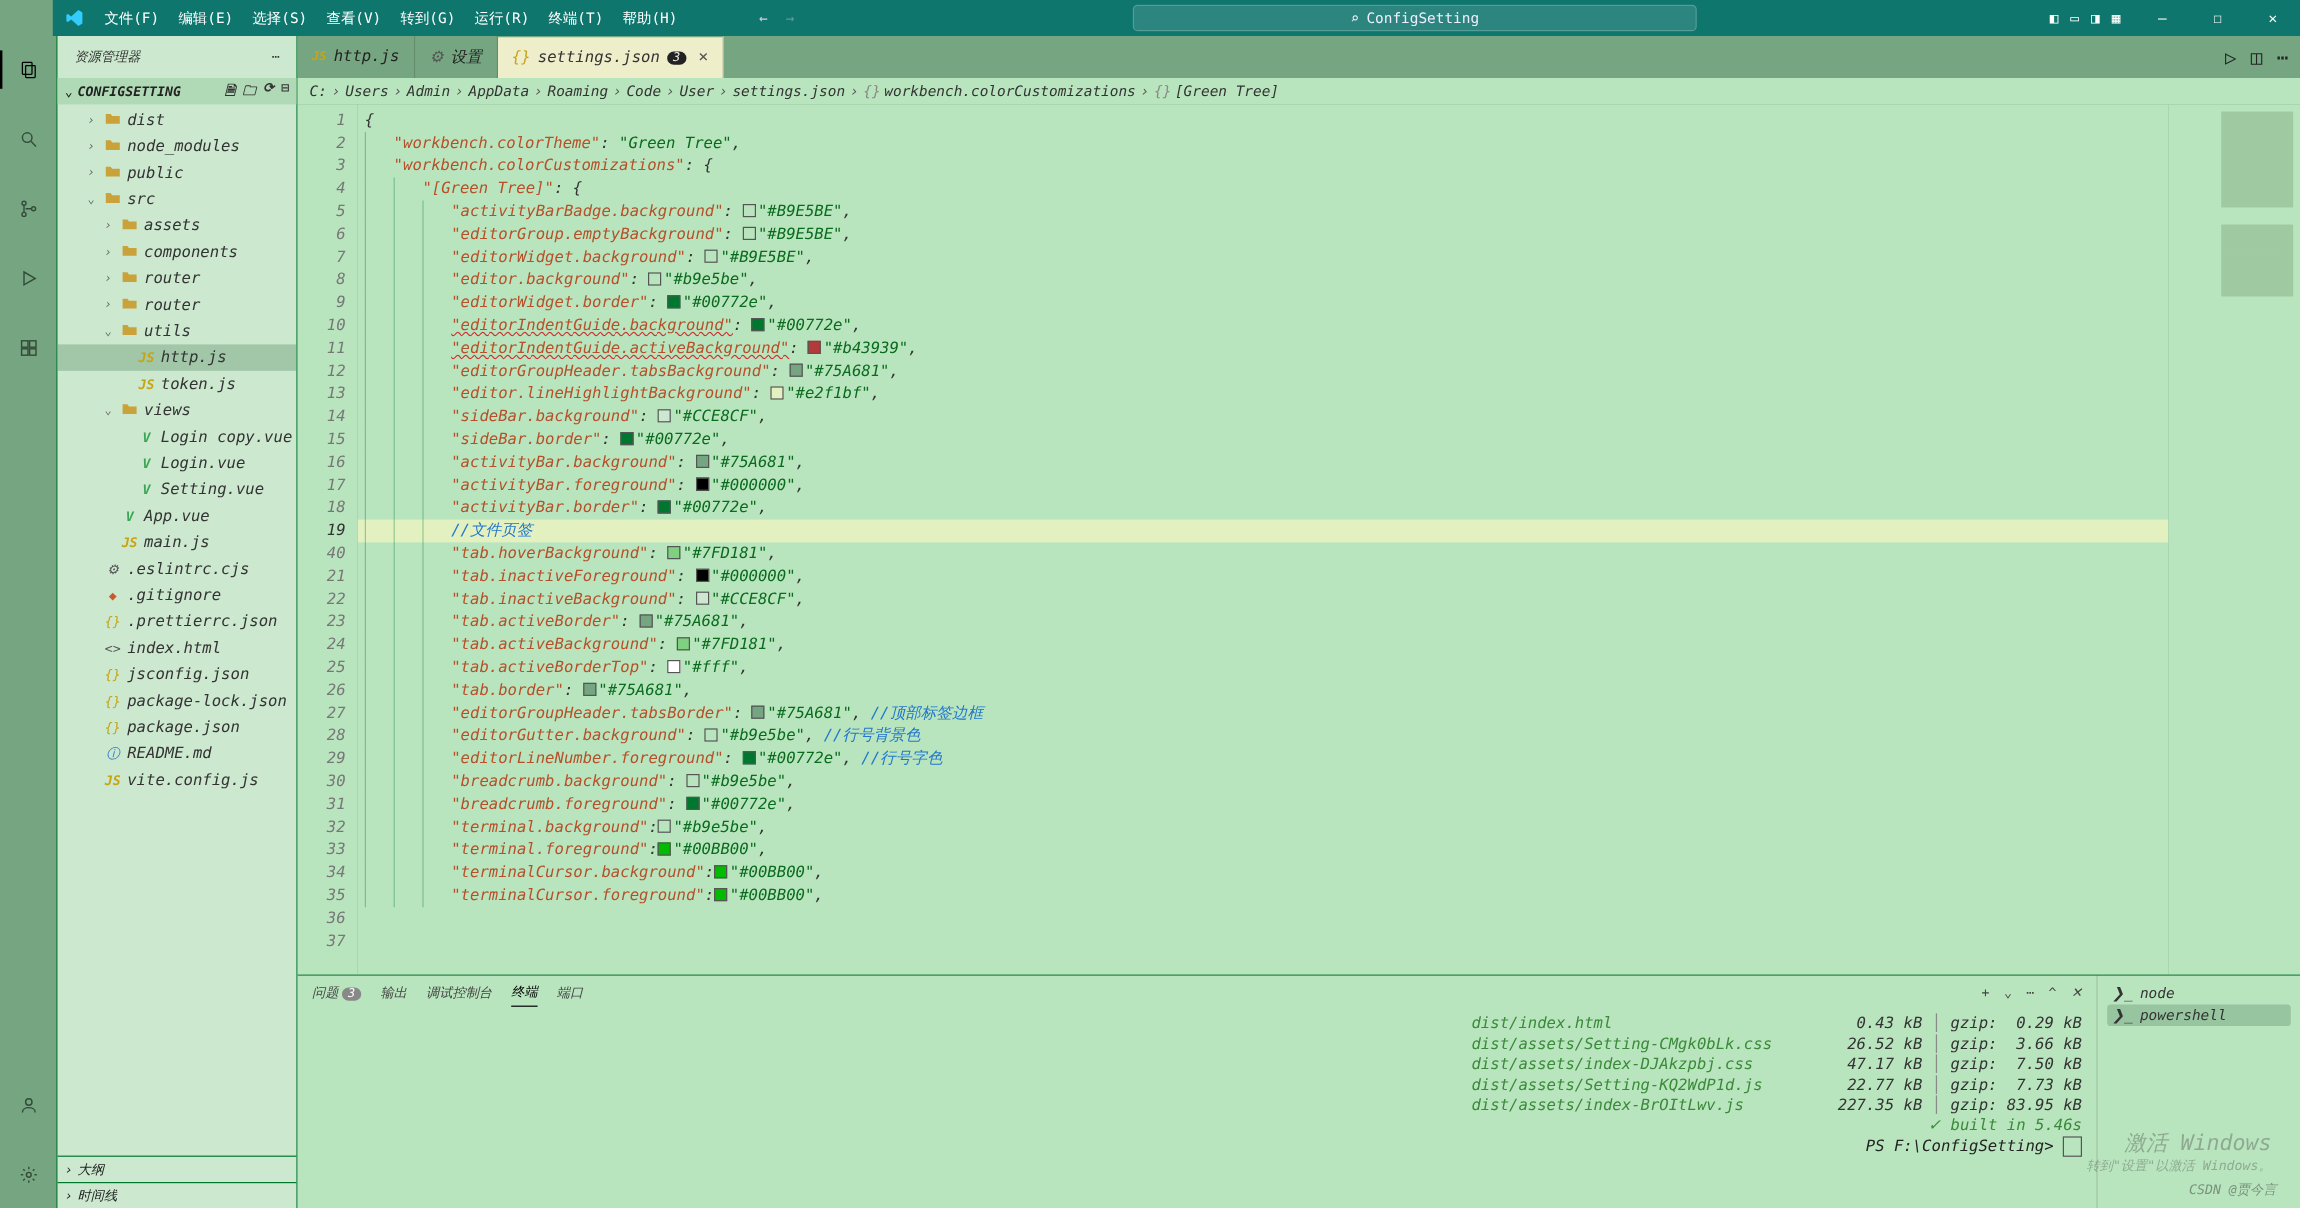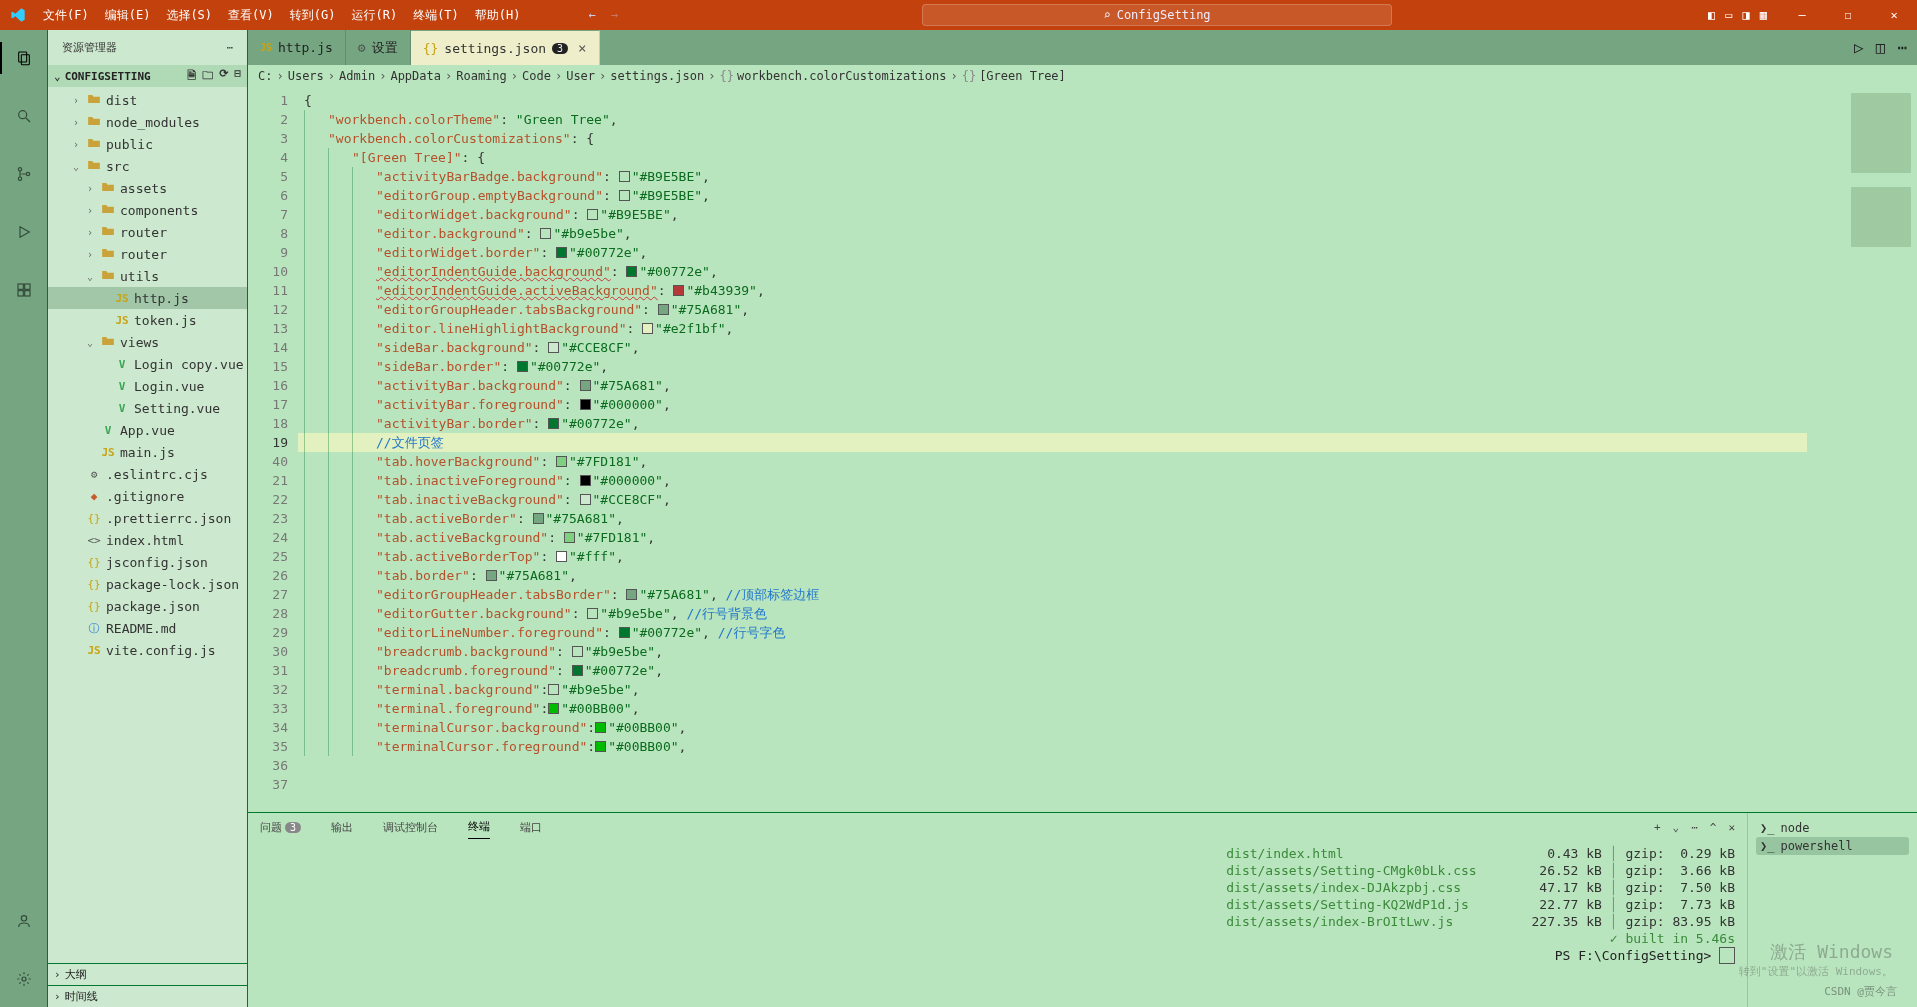"文件(F)" .titlebar { background: #c2410c -> #0f766e; margin-left: none -> 44px }
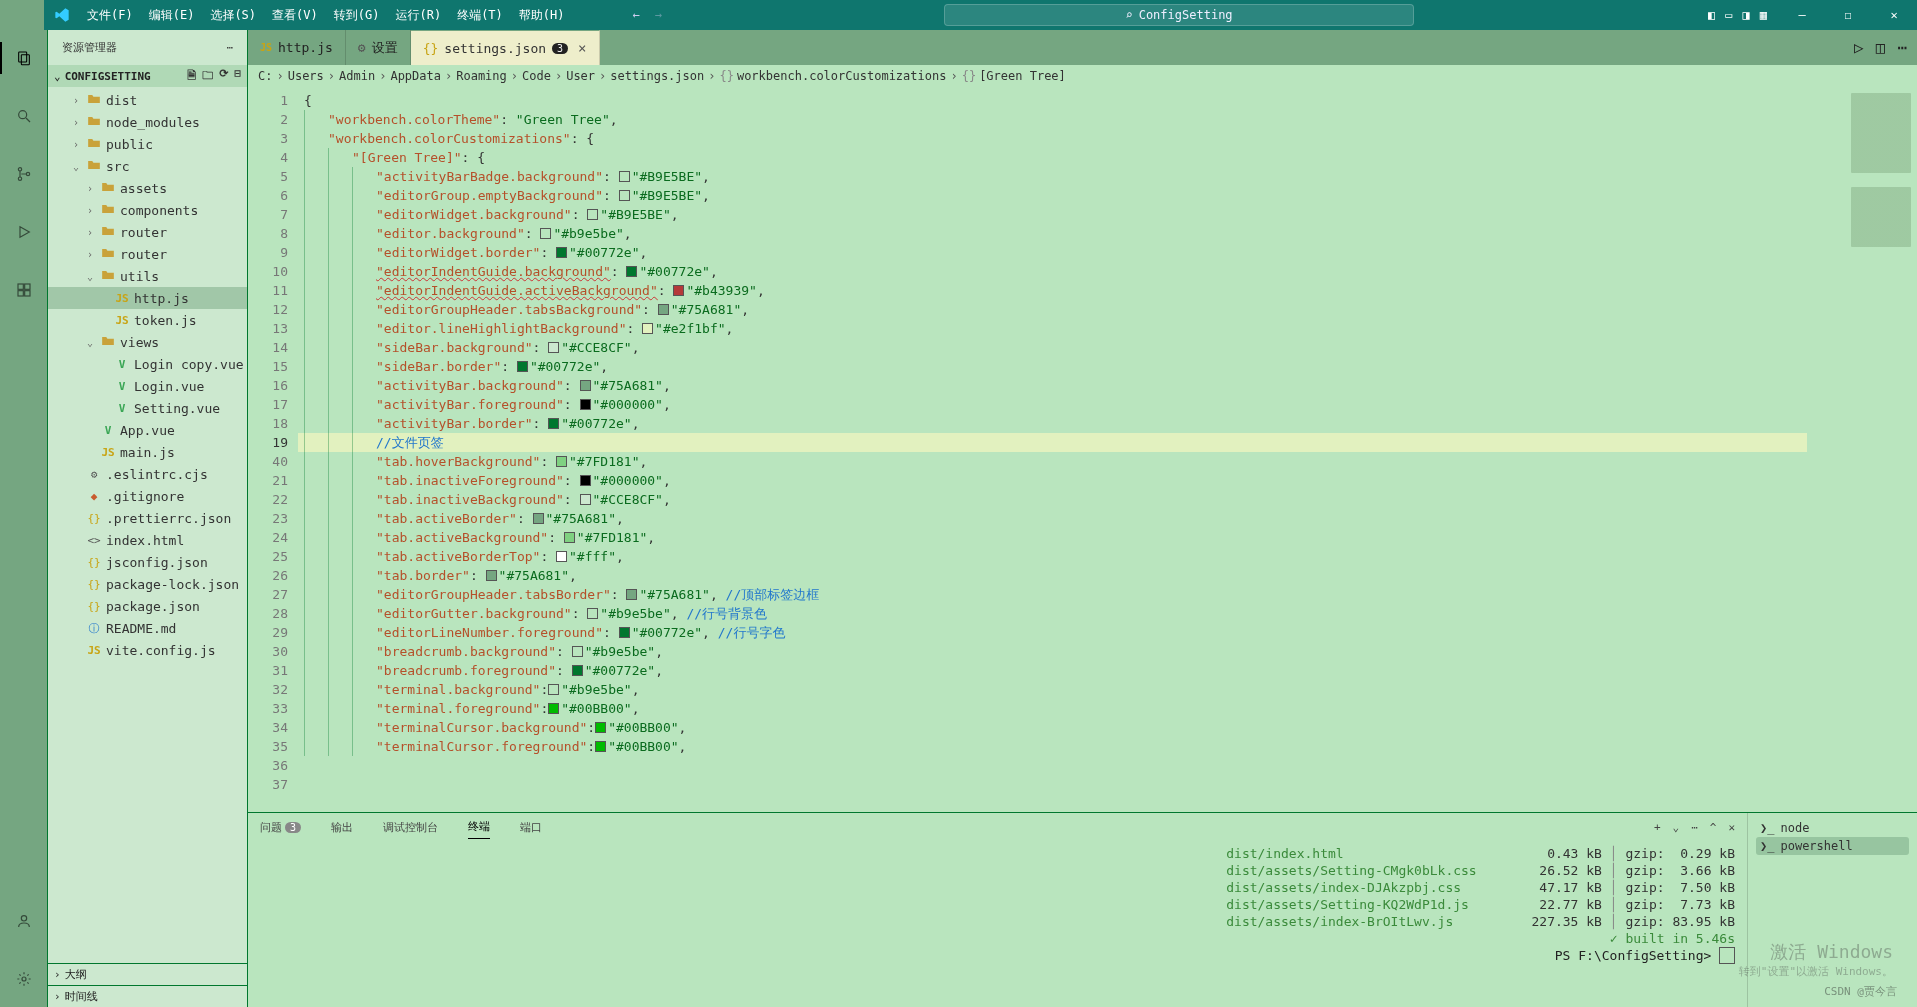"资源管理器" .main { font-style: none -> italic }
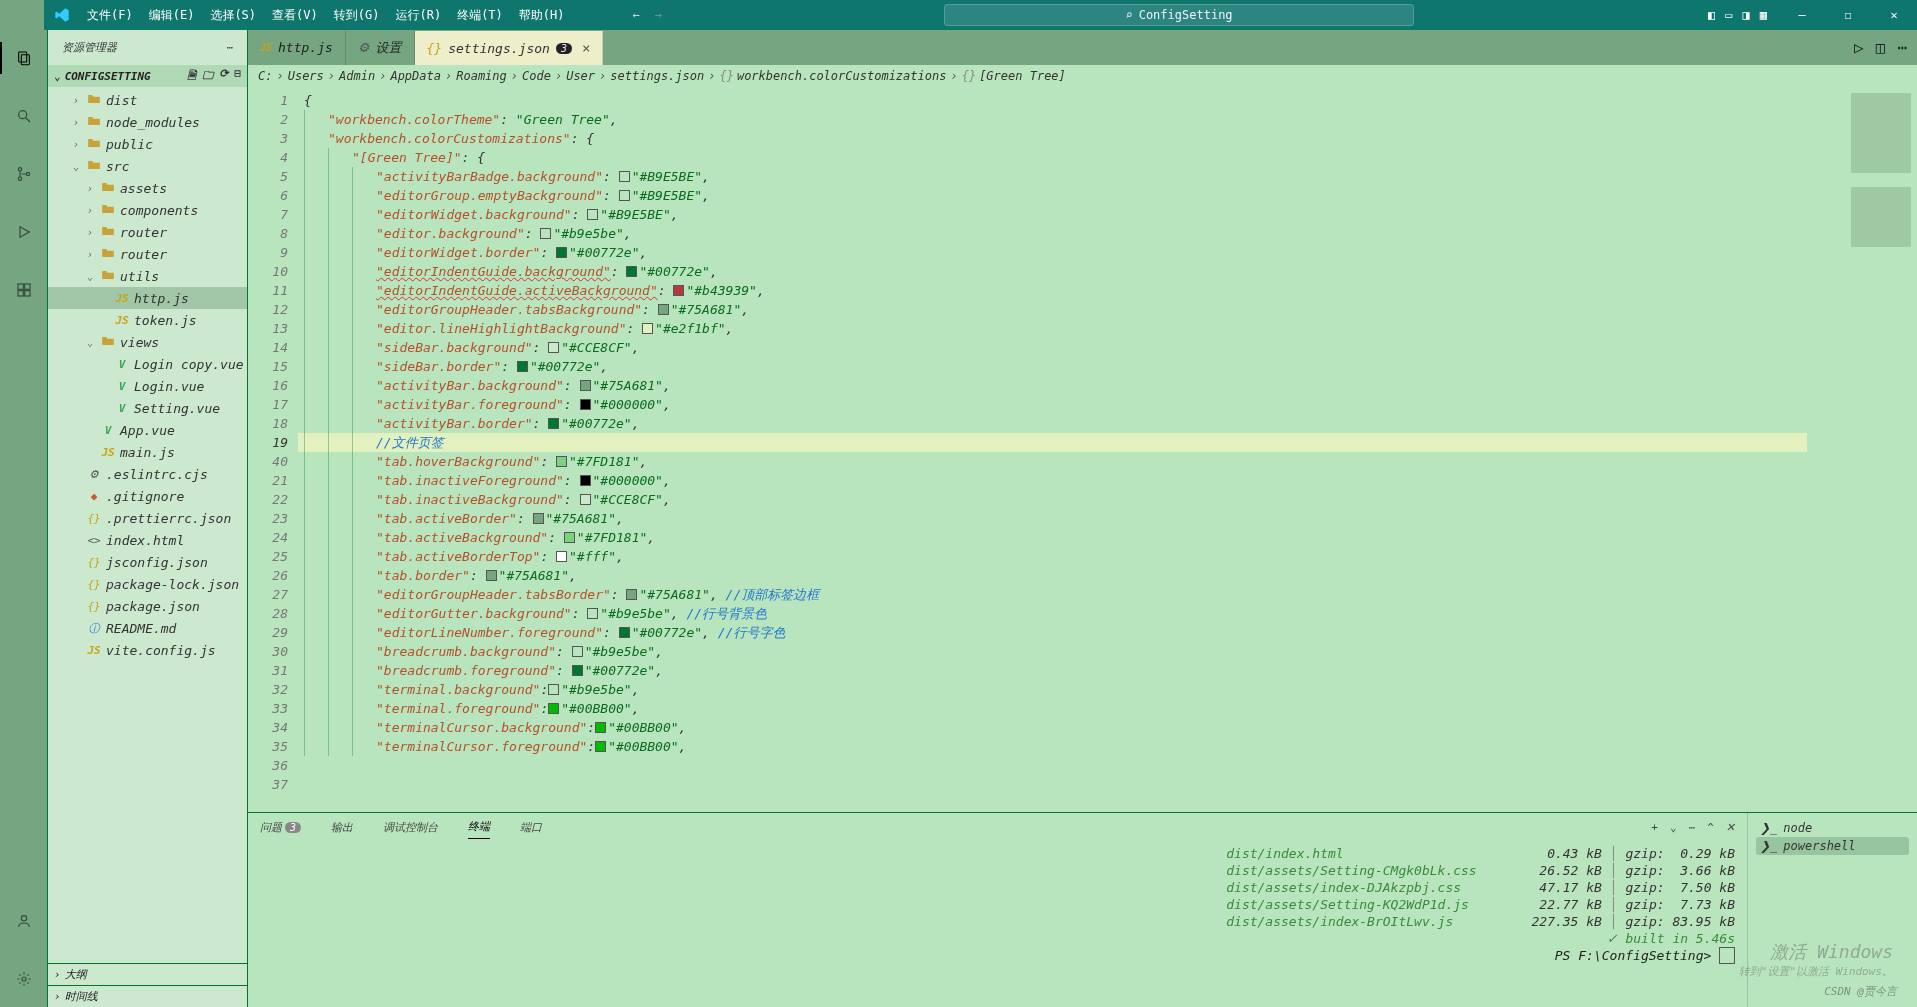"问题 3" .panel .p-tabs { gap: 30px -> 16px }
